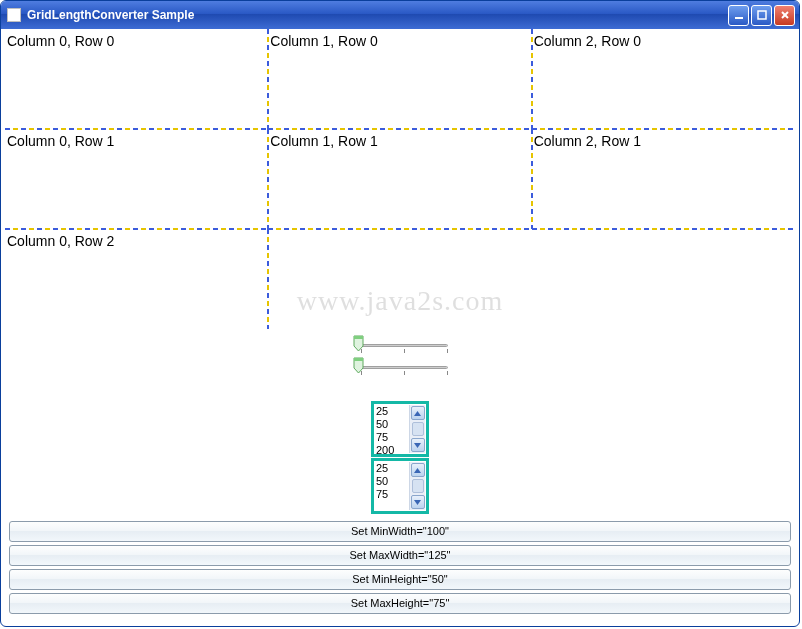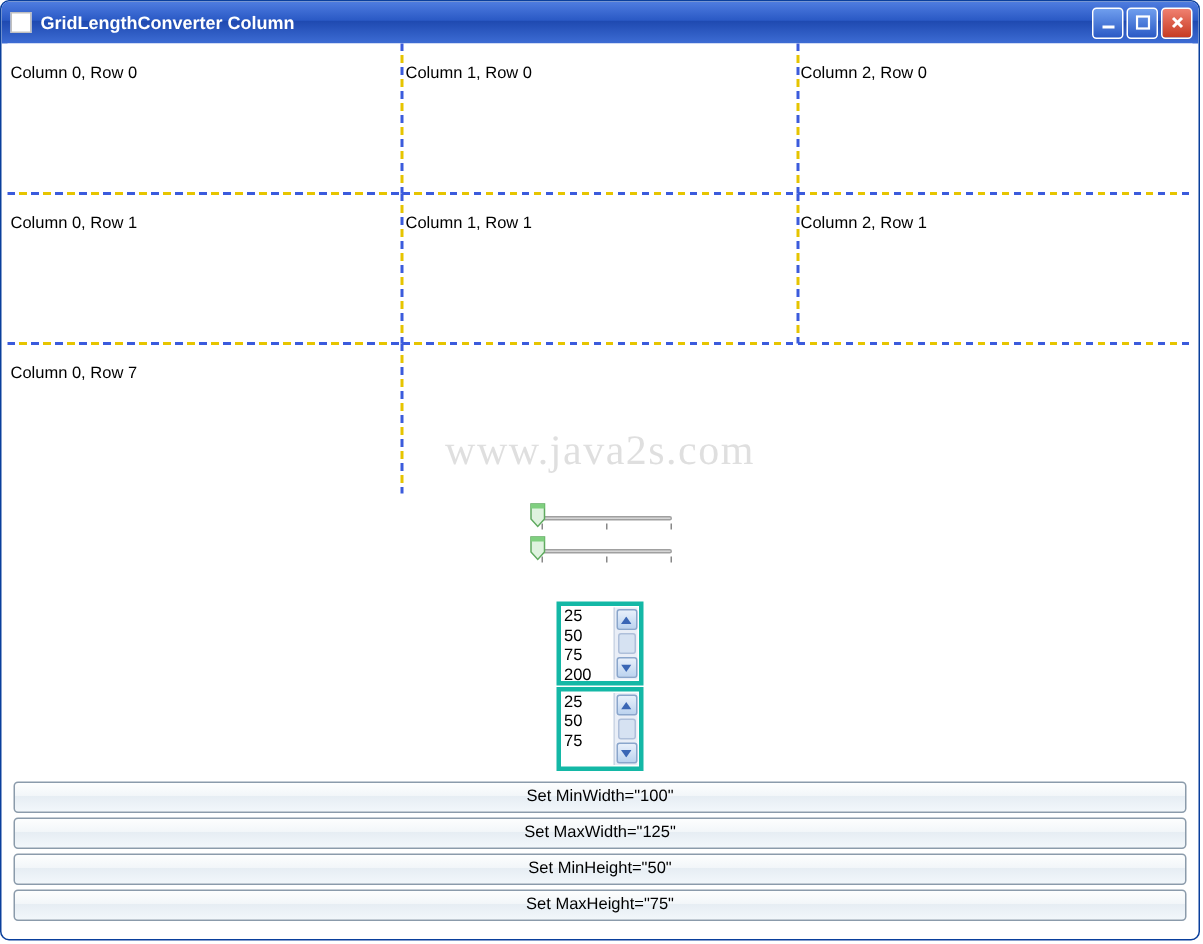"GridLengthConverter Column" div.title-text { text: Column -> Sample }
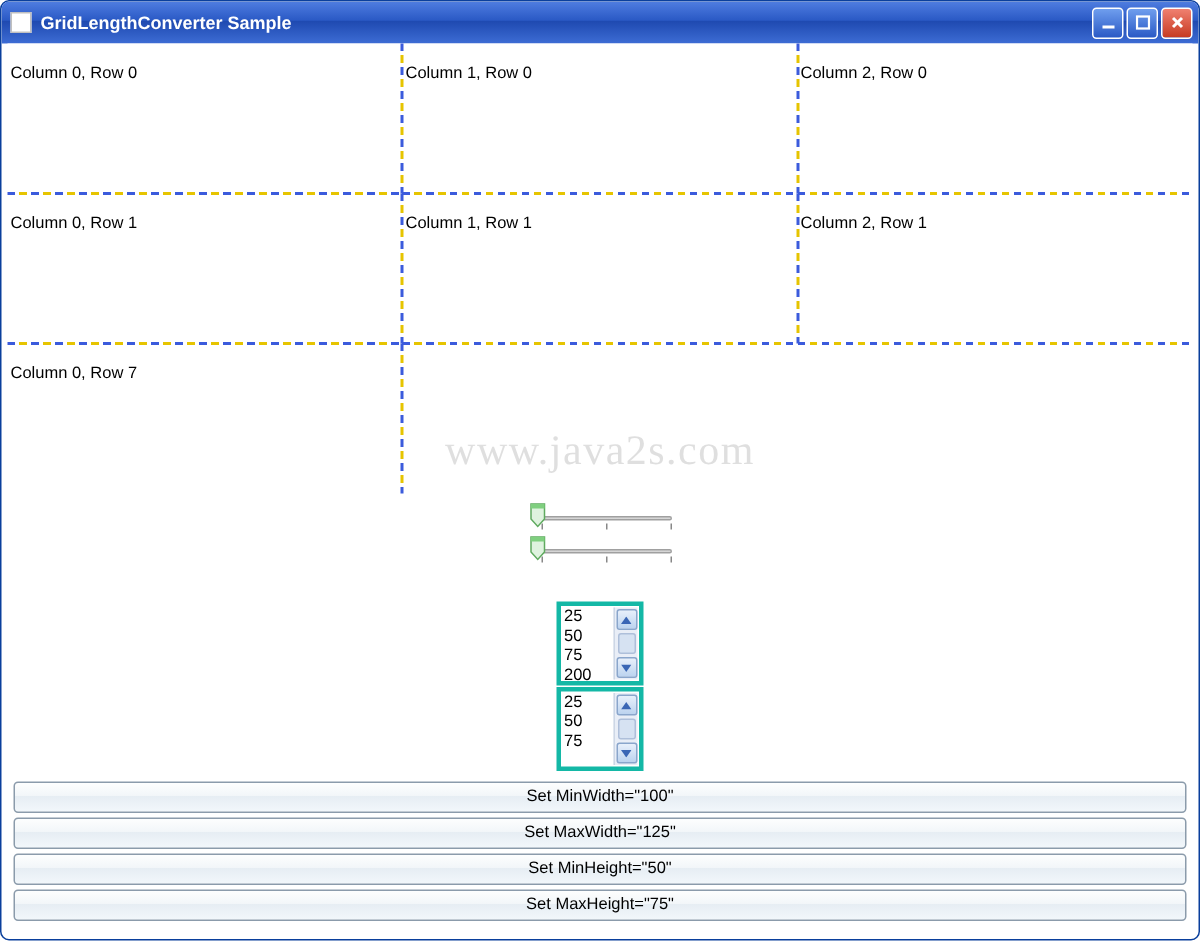"Column 0, Row 0" .cell { font-size: 11px -> 14px; padding: 14px 2px -> 4px 2px }
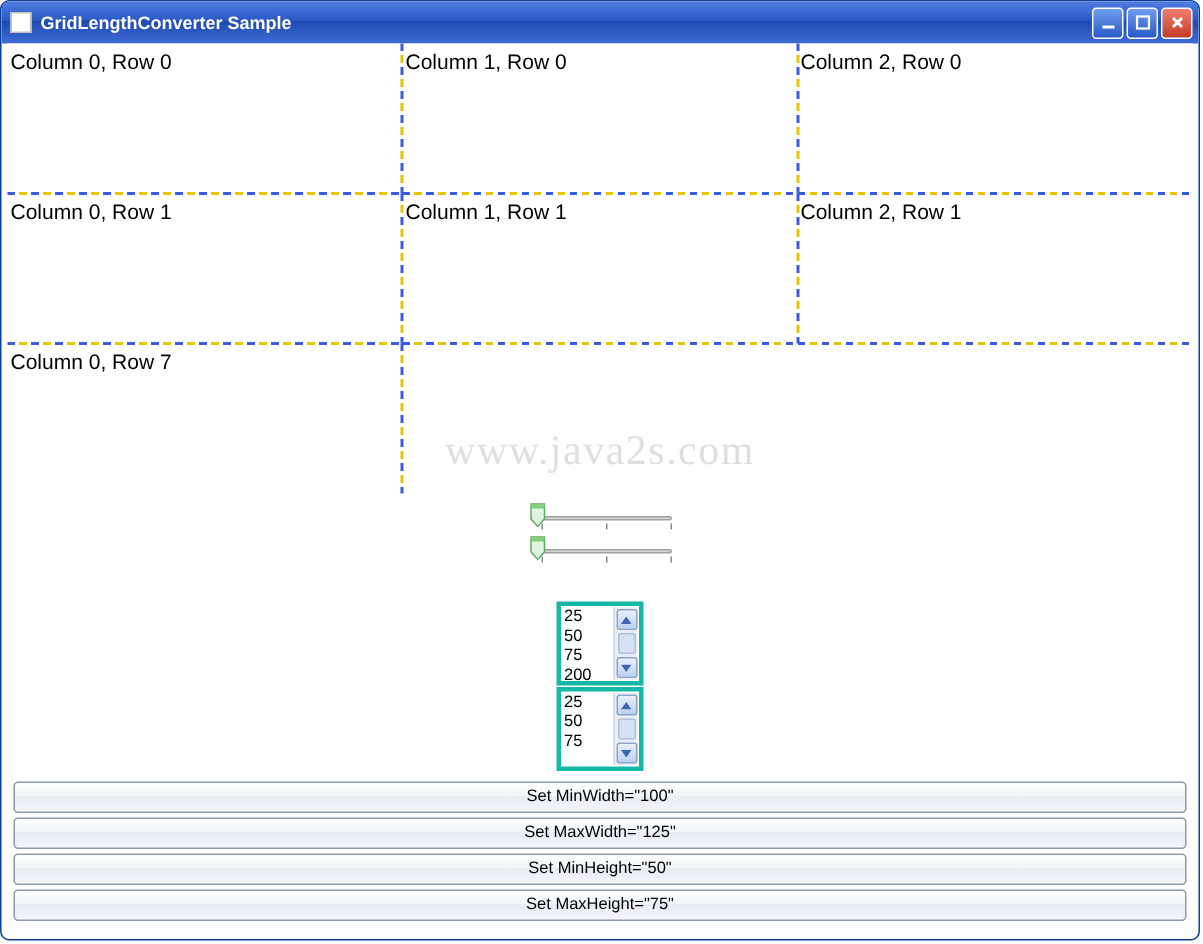"Column 0, Row 7" div.cell { text: 7 -> 2 }
